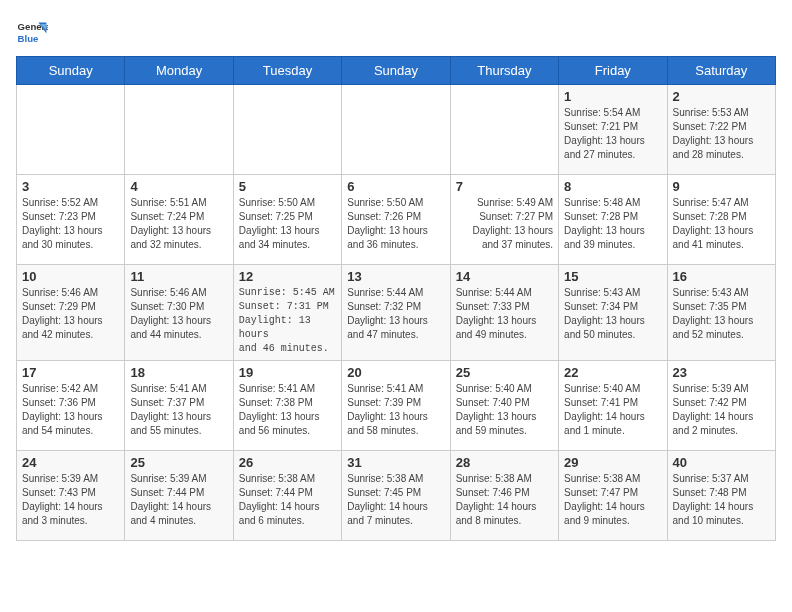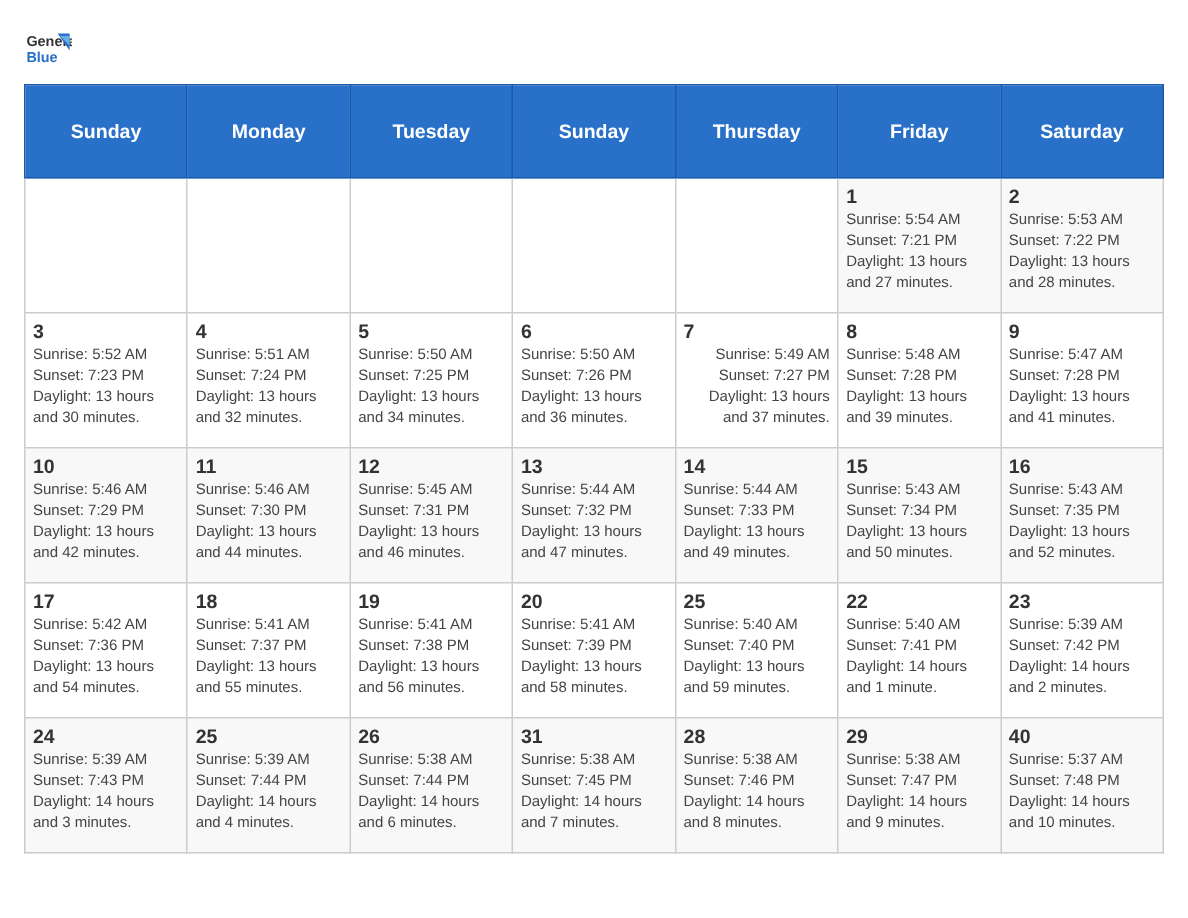"Sunday" .calendar-table thead tr th { font-weight: bold -> normal; padding: 23px 4px -> 6px 4px }
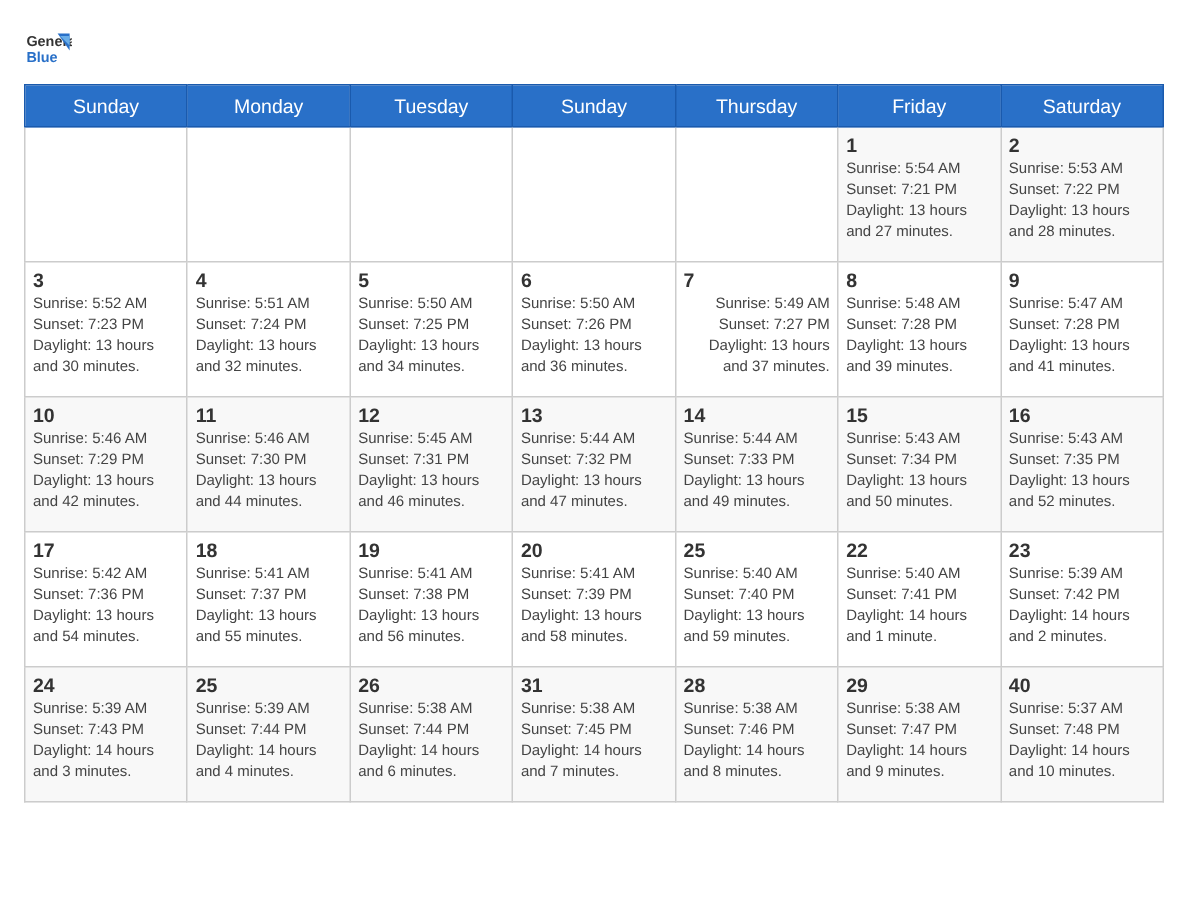"Sunrise: 5:45 AM" div.day-info { font-family: none -> Liberation Mono, monospace }
